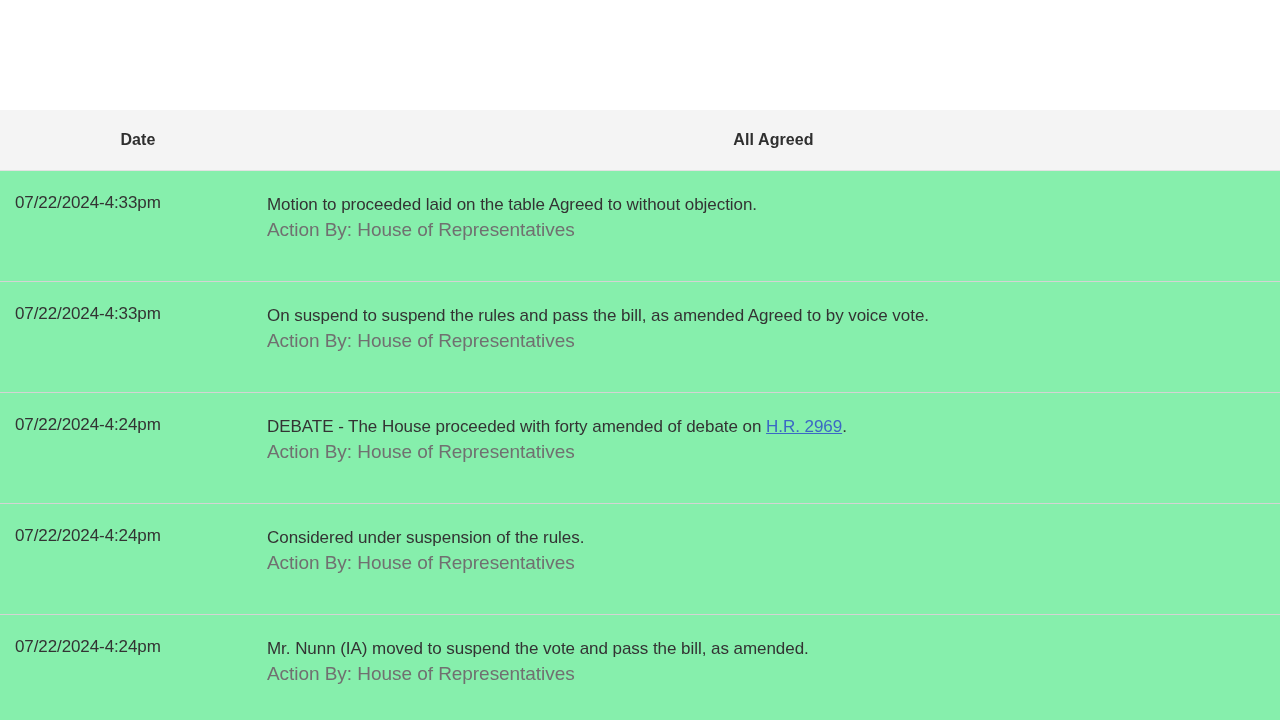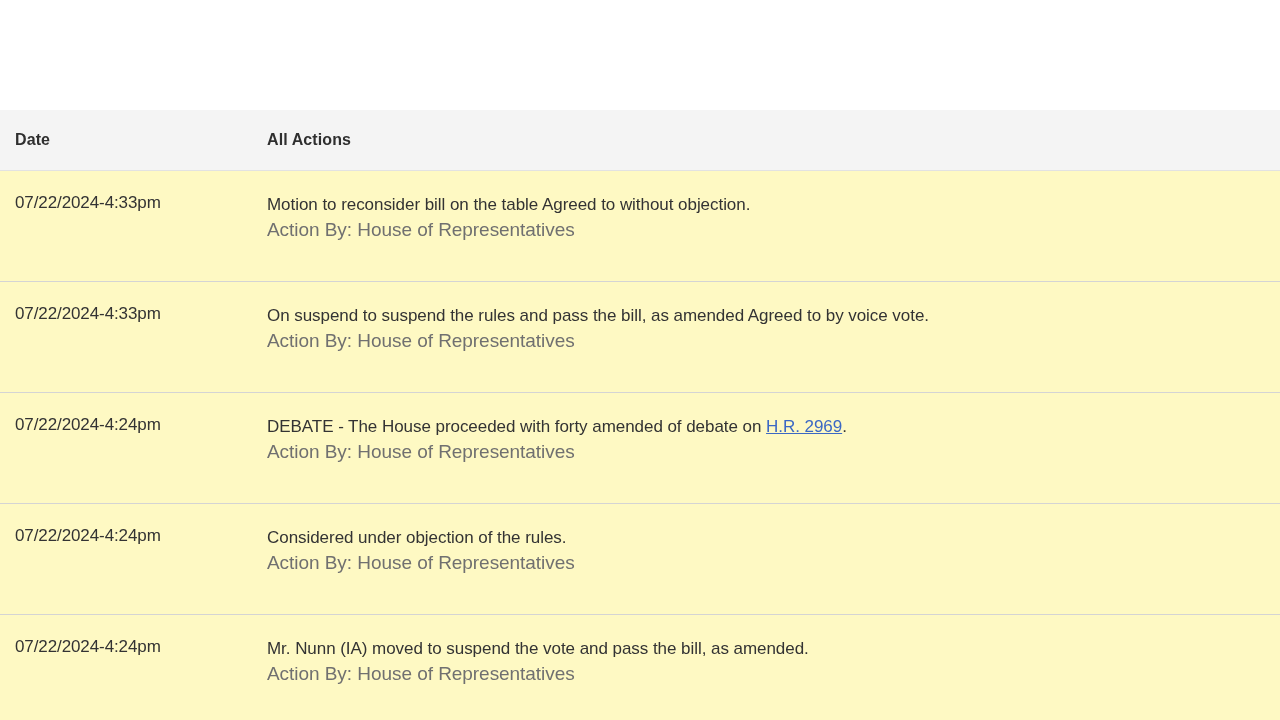"Date" thead th { text-align: left -> center }
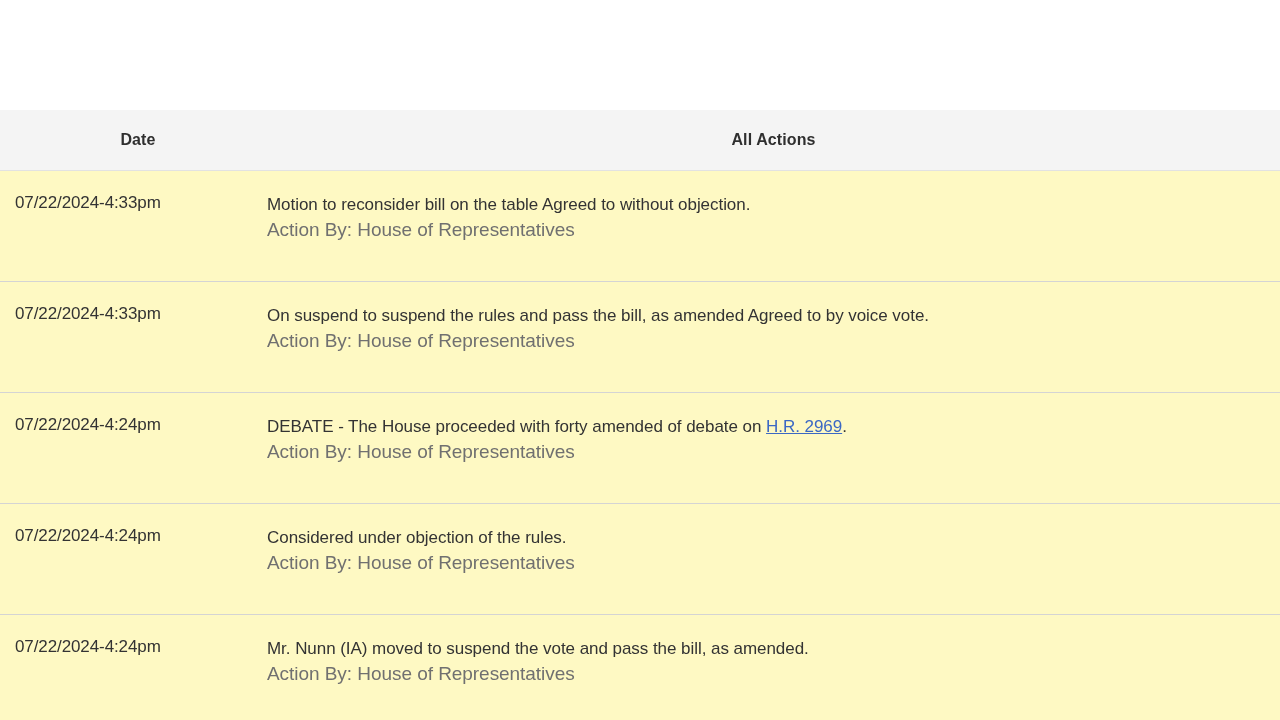"All Actions" th.th-action { text: Actions -> Agreed }
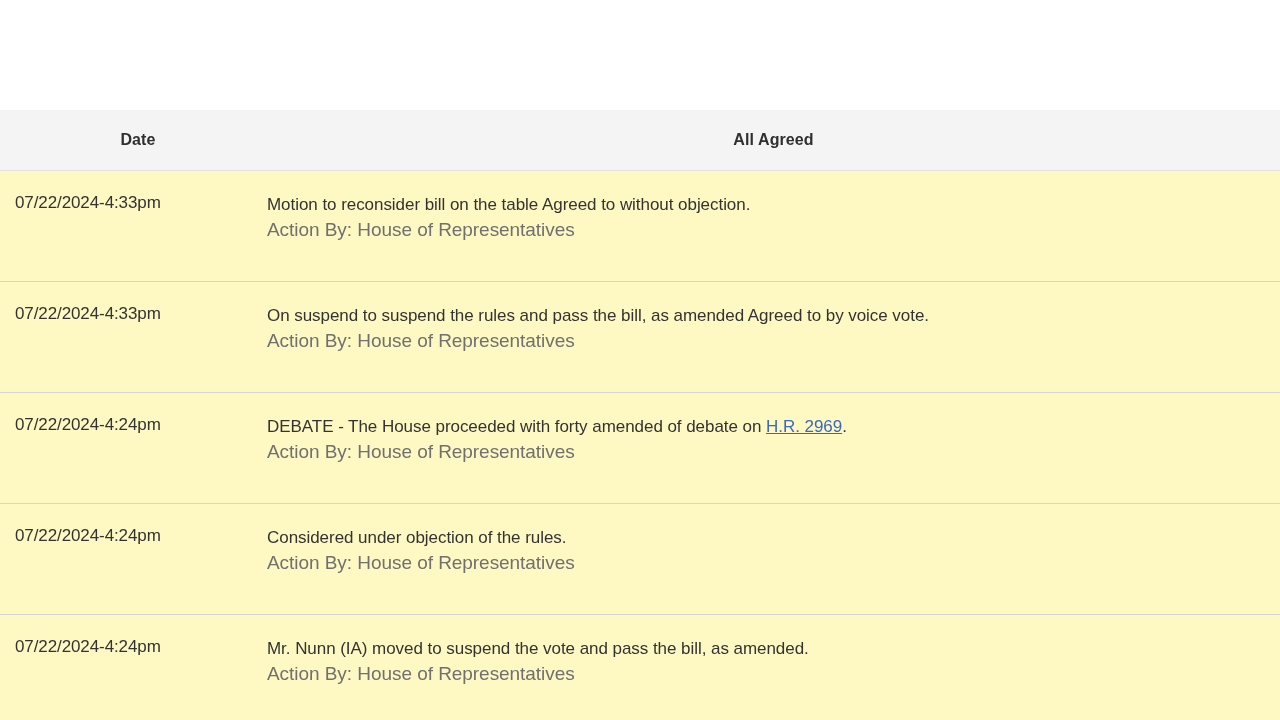"07/22/2024-4:33pm" tbody td { background: #fef9c3 -> #86efac }
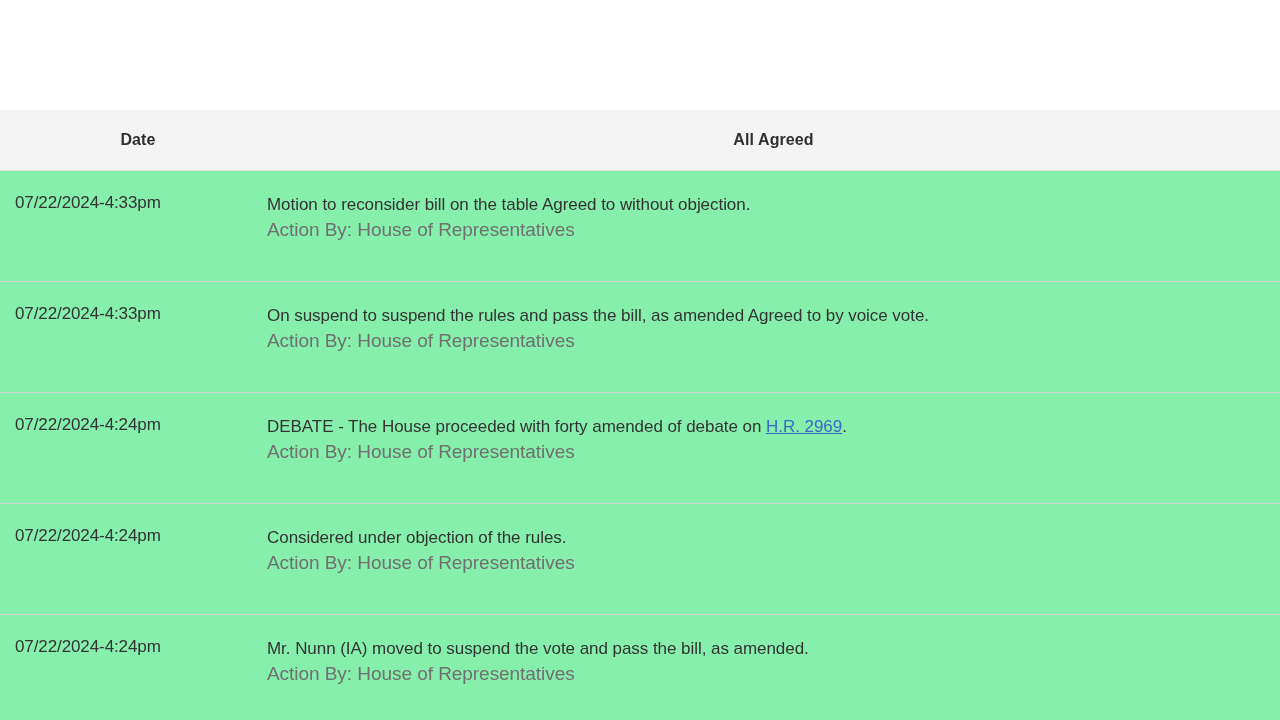"Motion to reconsider bill on" span { text: reconsider bill -> proceeded laid }
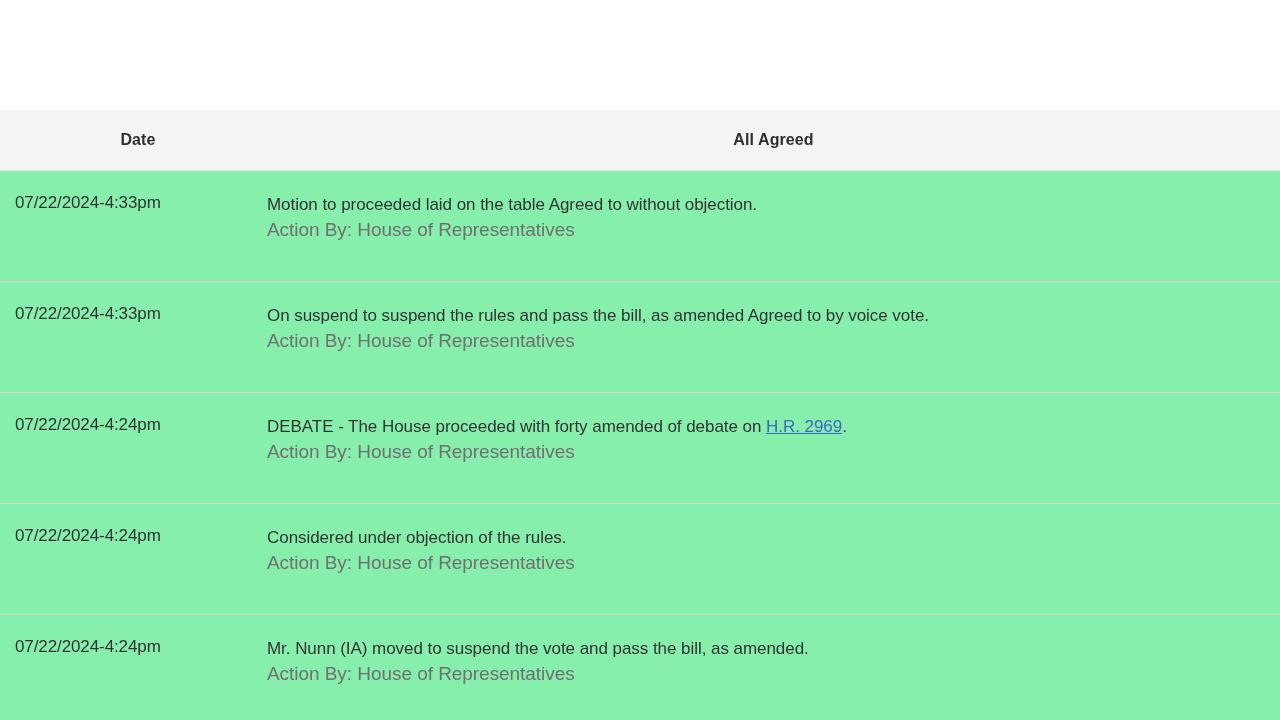"Considered under objection of the" span { text: objection -> suspension }
